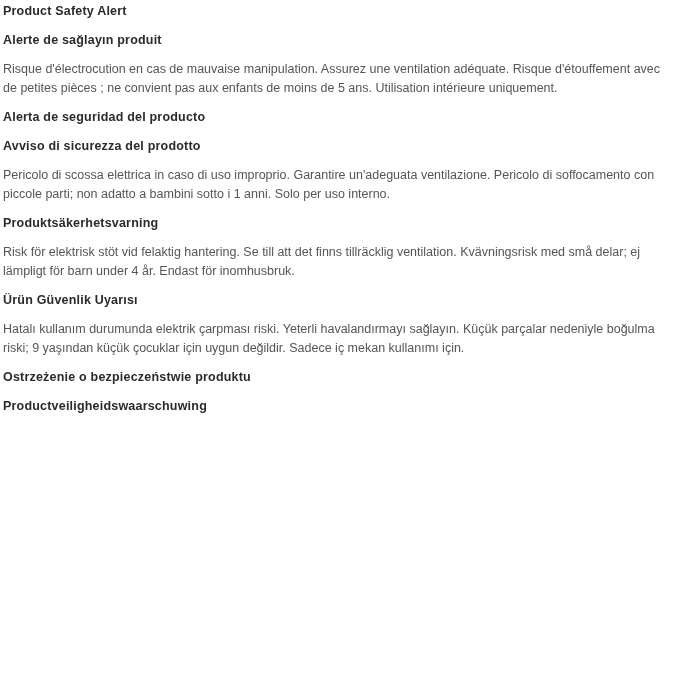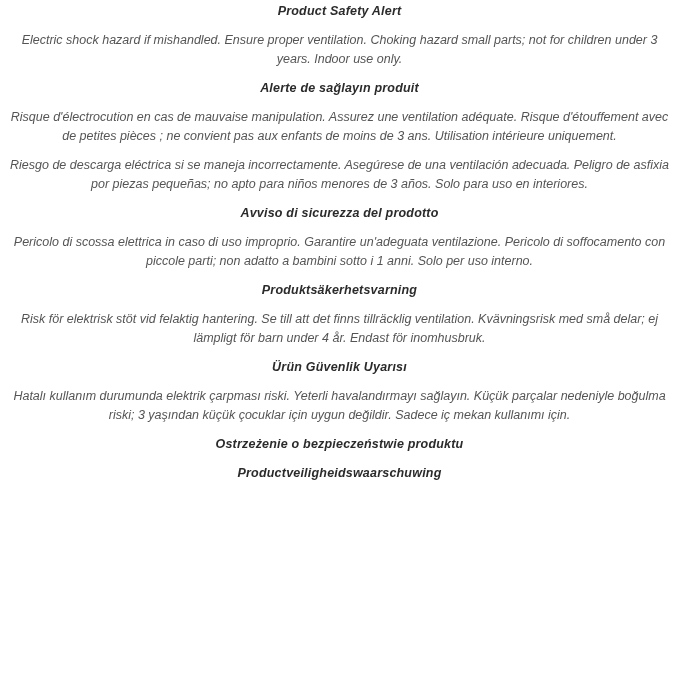"Product Safety Alert" .safety-section { font-style: italic -> none; text-align: center -> none }
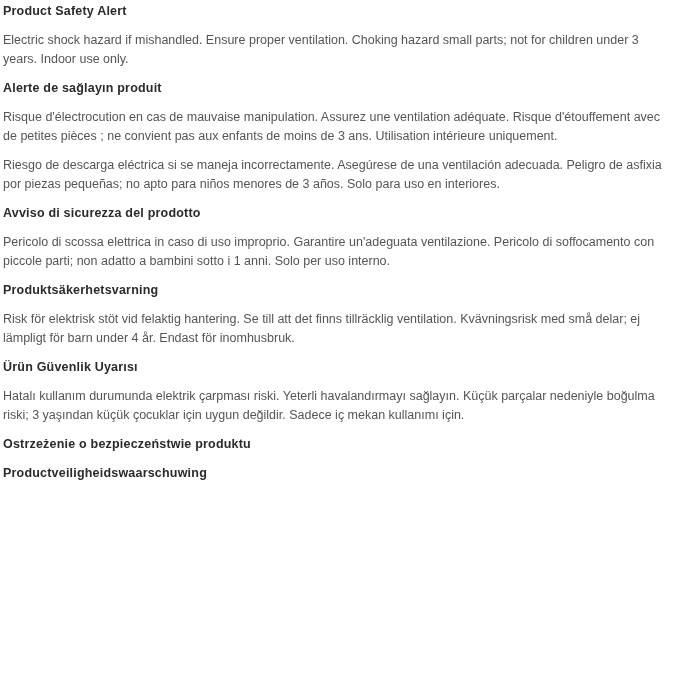"Electric shock hazard if mishandled." p.safety-body { html: <p>Electric shock hazard if mishandled. Ensure proper ventilation. Choking hazard small parts; not for children under 3 years. Indoor use only.</p> -> none }
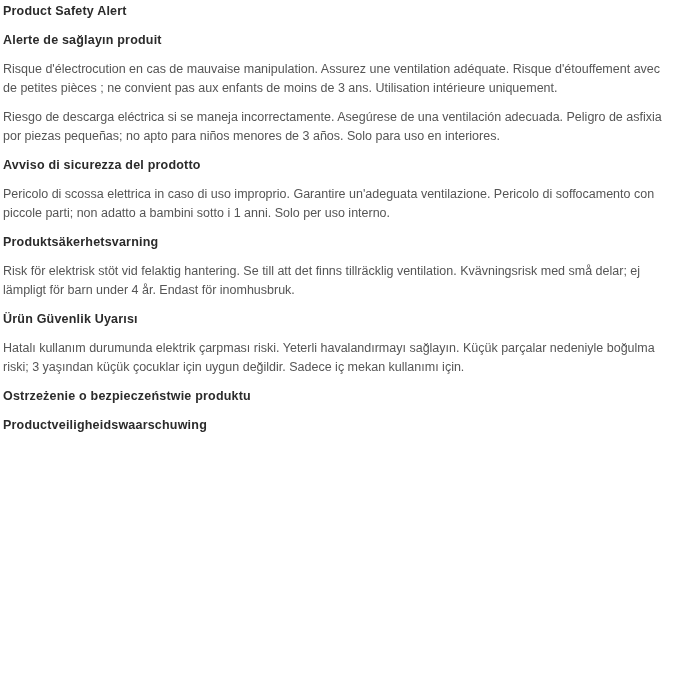"Risque d'électrocution en cas de" p.safety-body { text: 3 -> 5 }
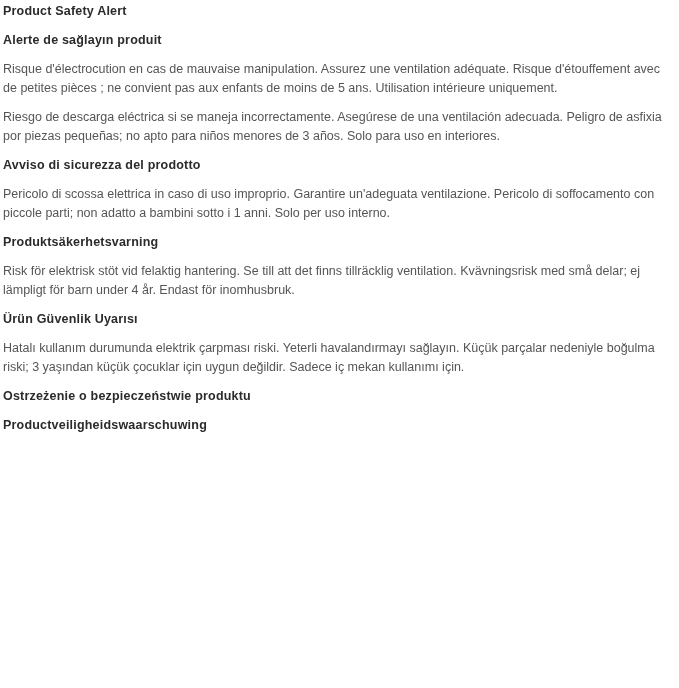"Alerta de seguridad del producto" h2.safety-heading { html: none -> <h2>Alerta de seguridad del producto</h2> }
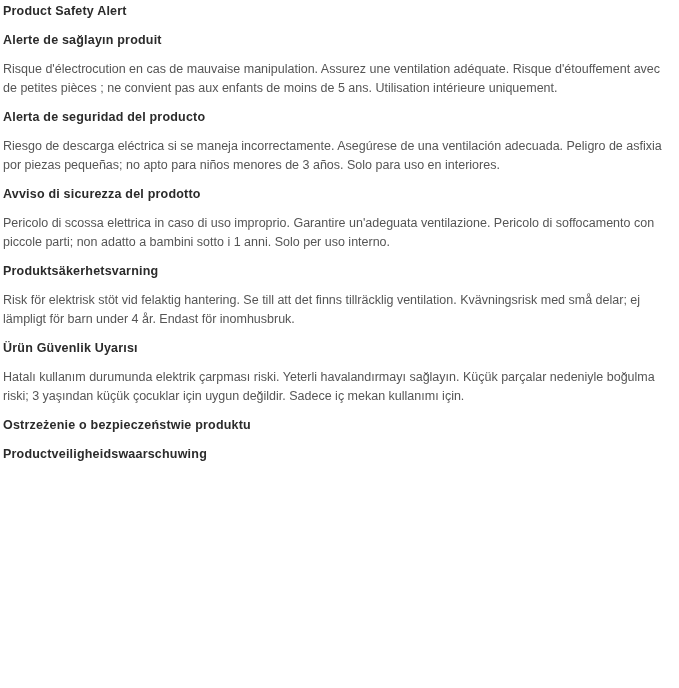"Riesgo de descarga eléctrica si" p.safety-body { html: <p>Riesgo de descarga eléctrica si se maneja incorrectamente. Asegúrese de una ventilación adecuada. Peligro de asfixia por piezas pequeñas; no apto para niños menores de 3 años. Solo para uso en interiores.</p> -> none }
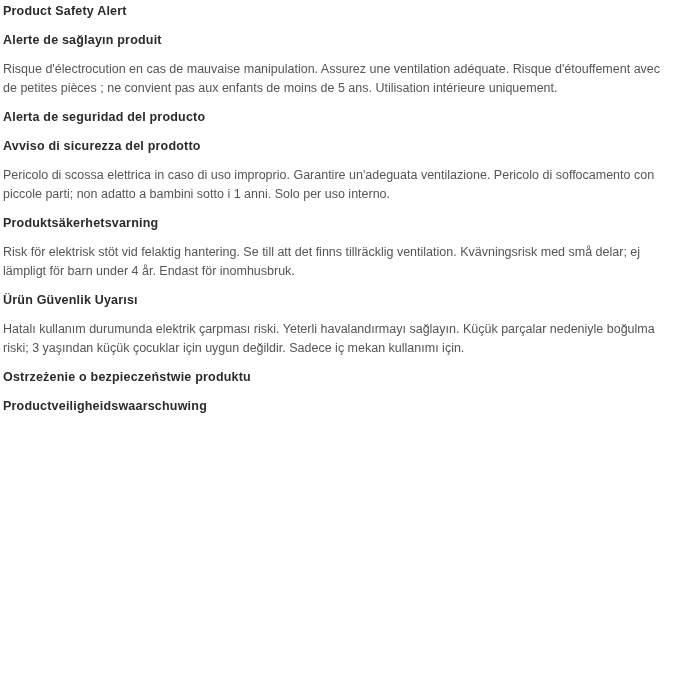"Hatalı kullanım durumunda elektrik" p.safety-body { text: 3 -> 9 }
